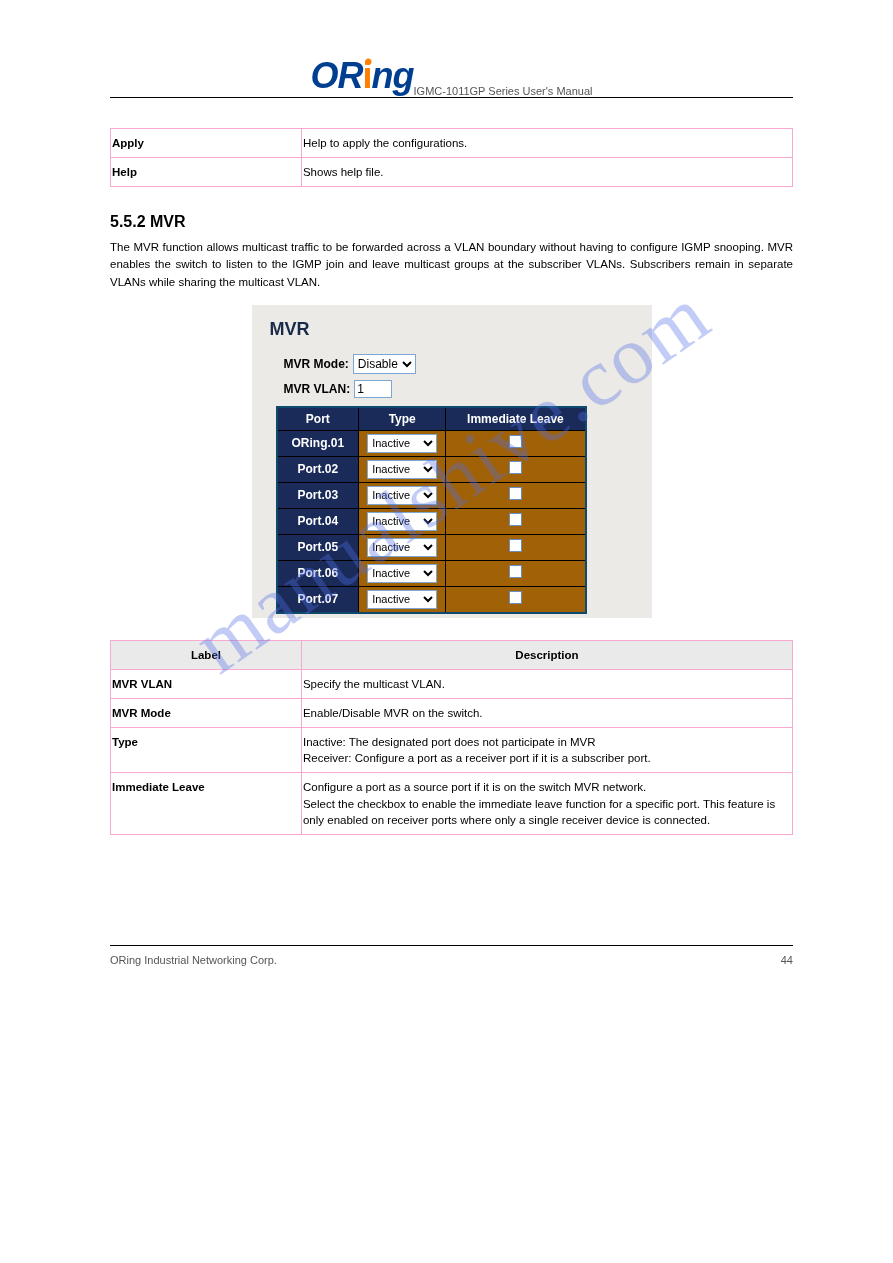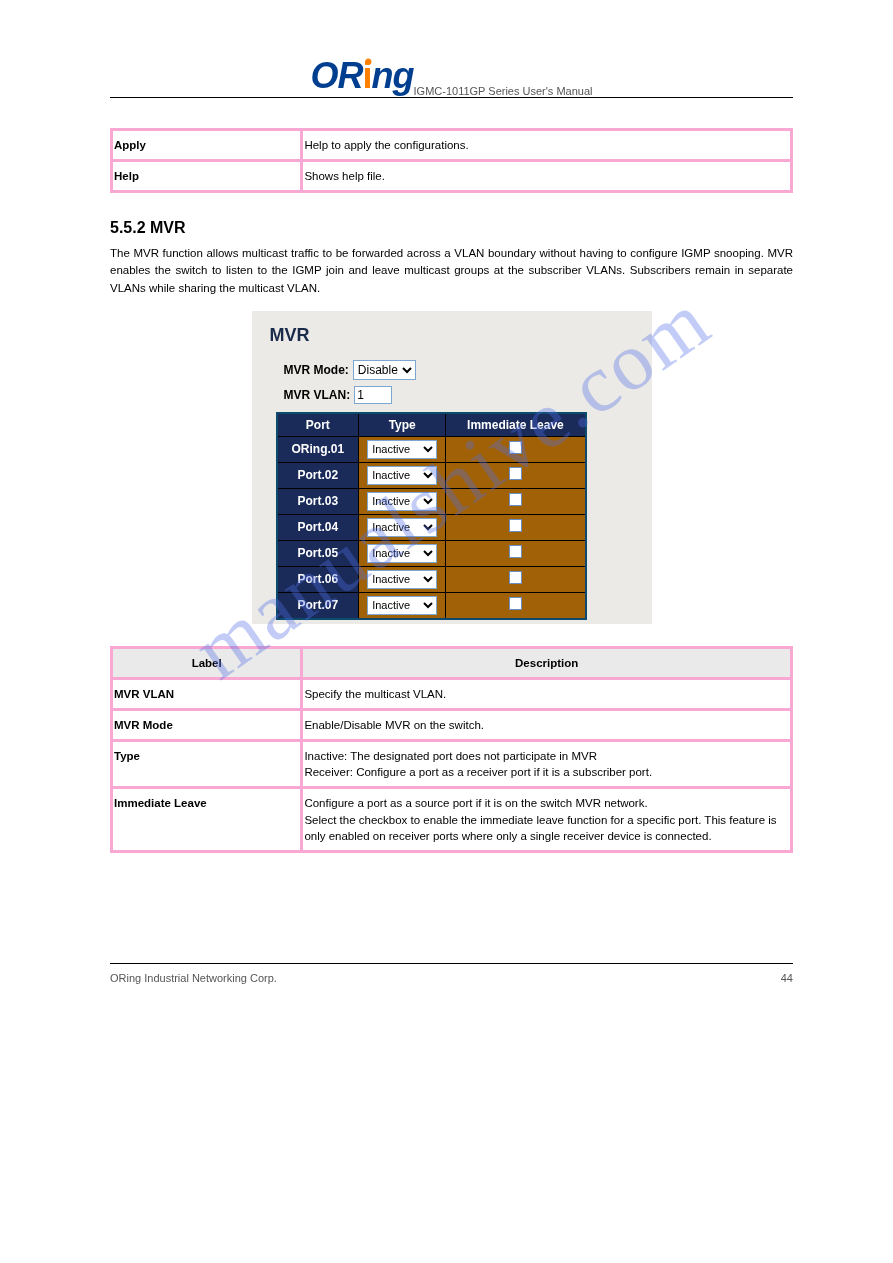"Apply" table.doc-table th, table.doc-table td { border: 3px solid #f9a8d4 -> 1px solid #f9a8d4 }
